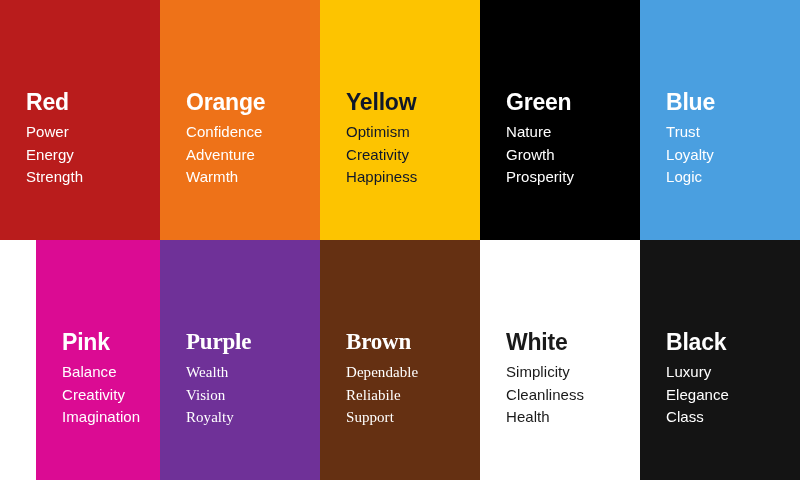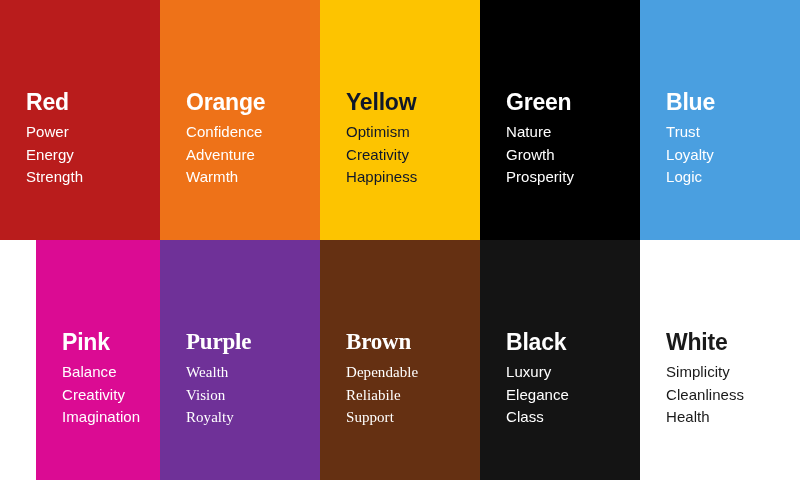"Black" div.color-cell { order: before "White" -> after "White" }
